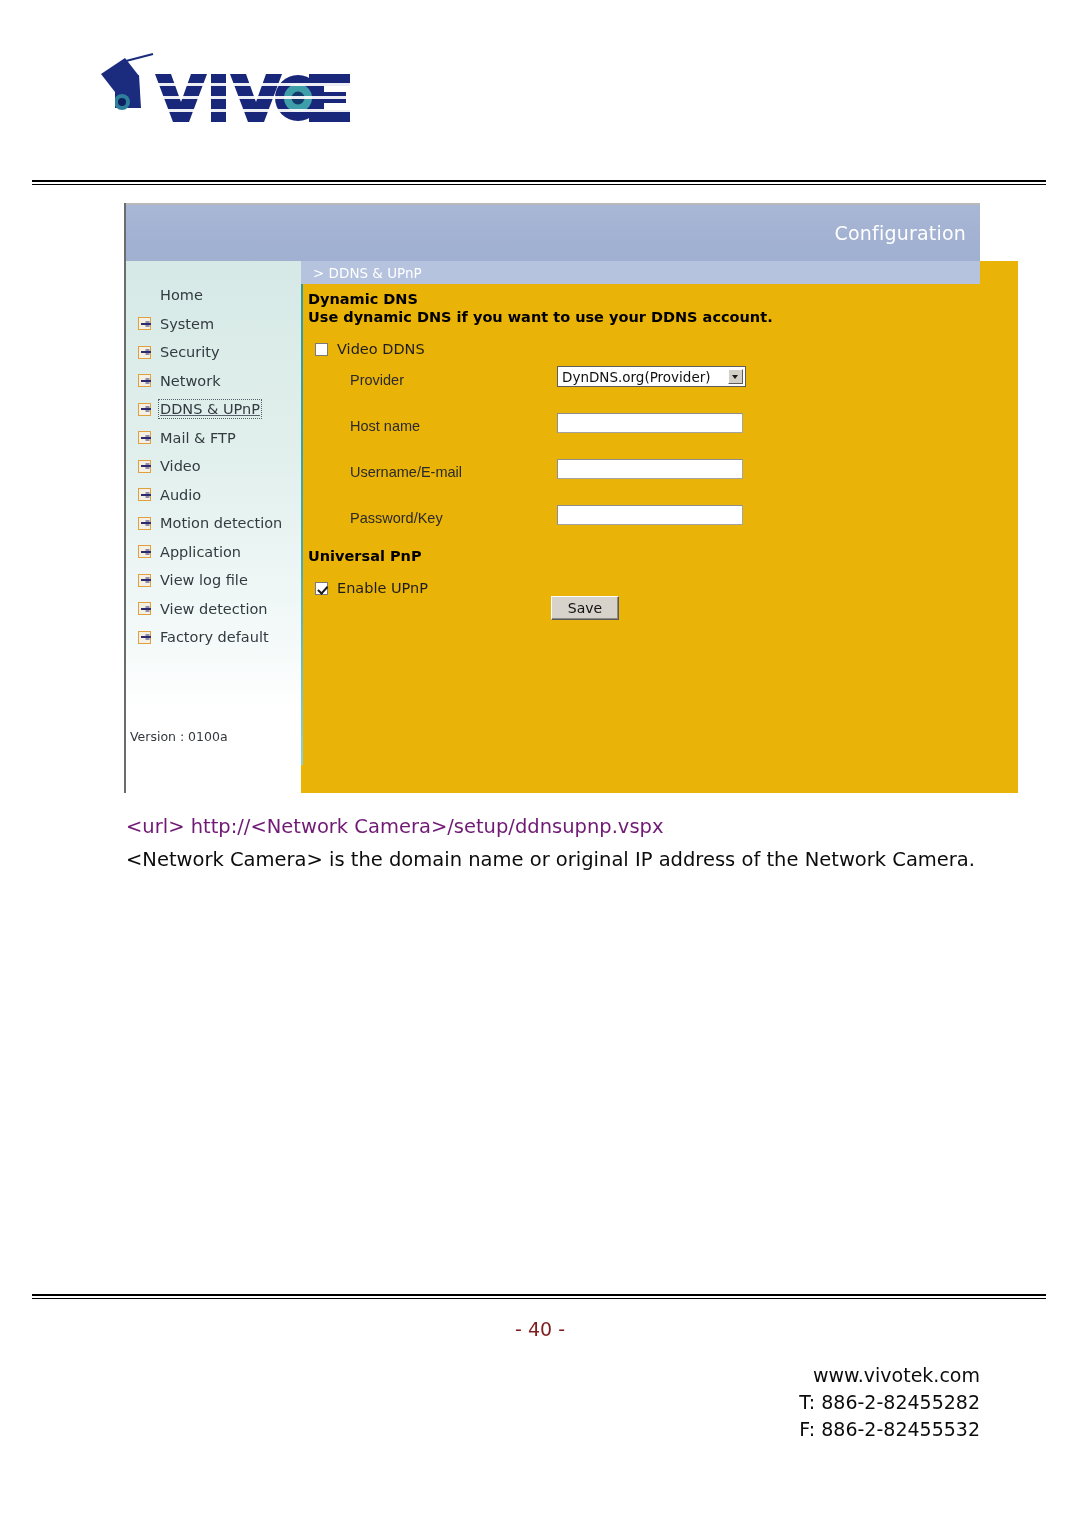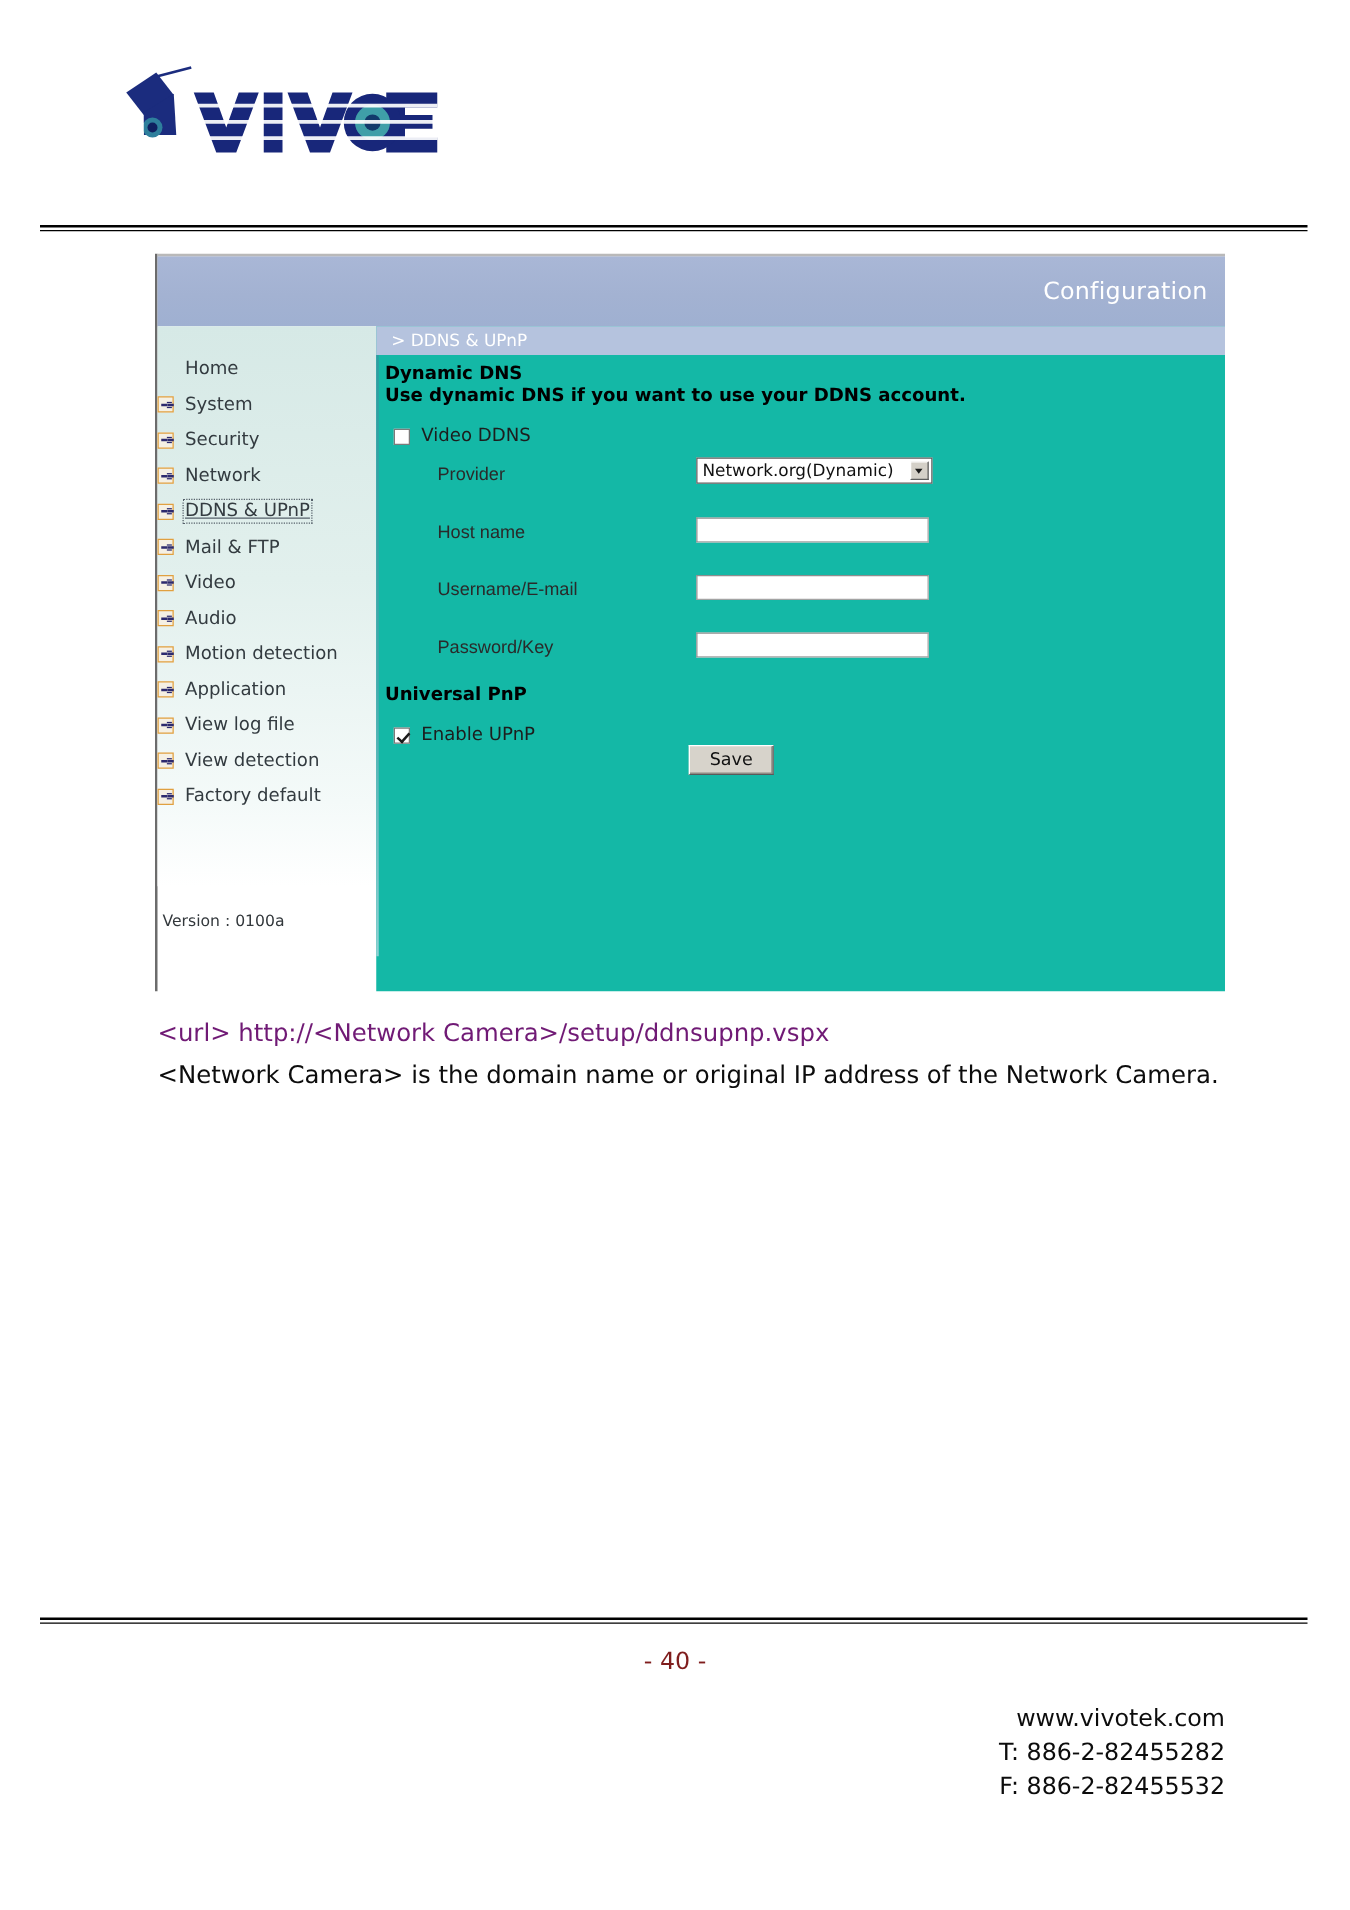"> DDNS & UPnP" .content { background: #14b8a6 -> #eab308; padding-left: none -> 38px }
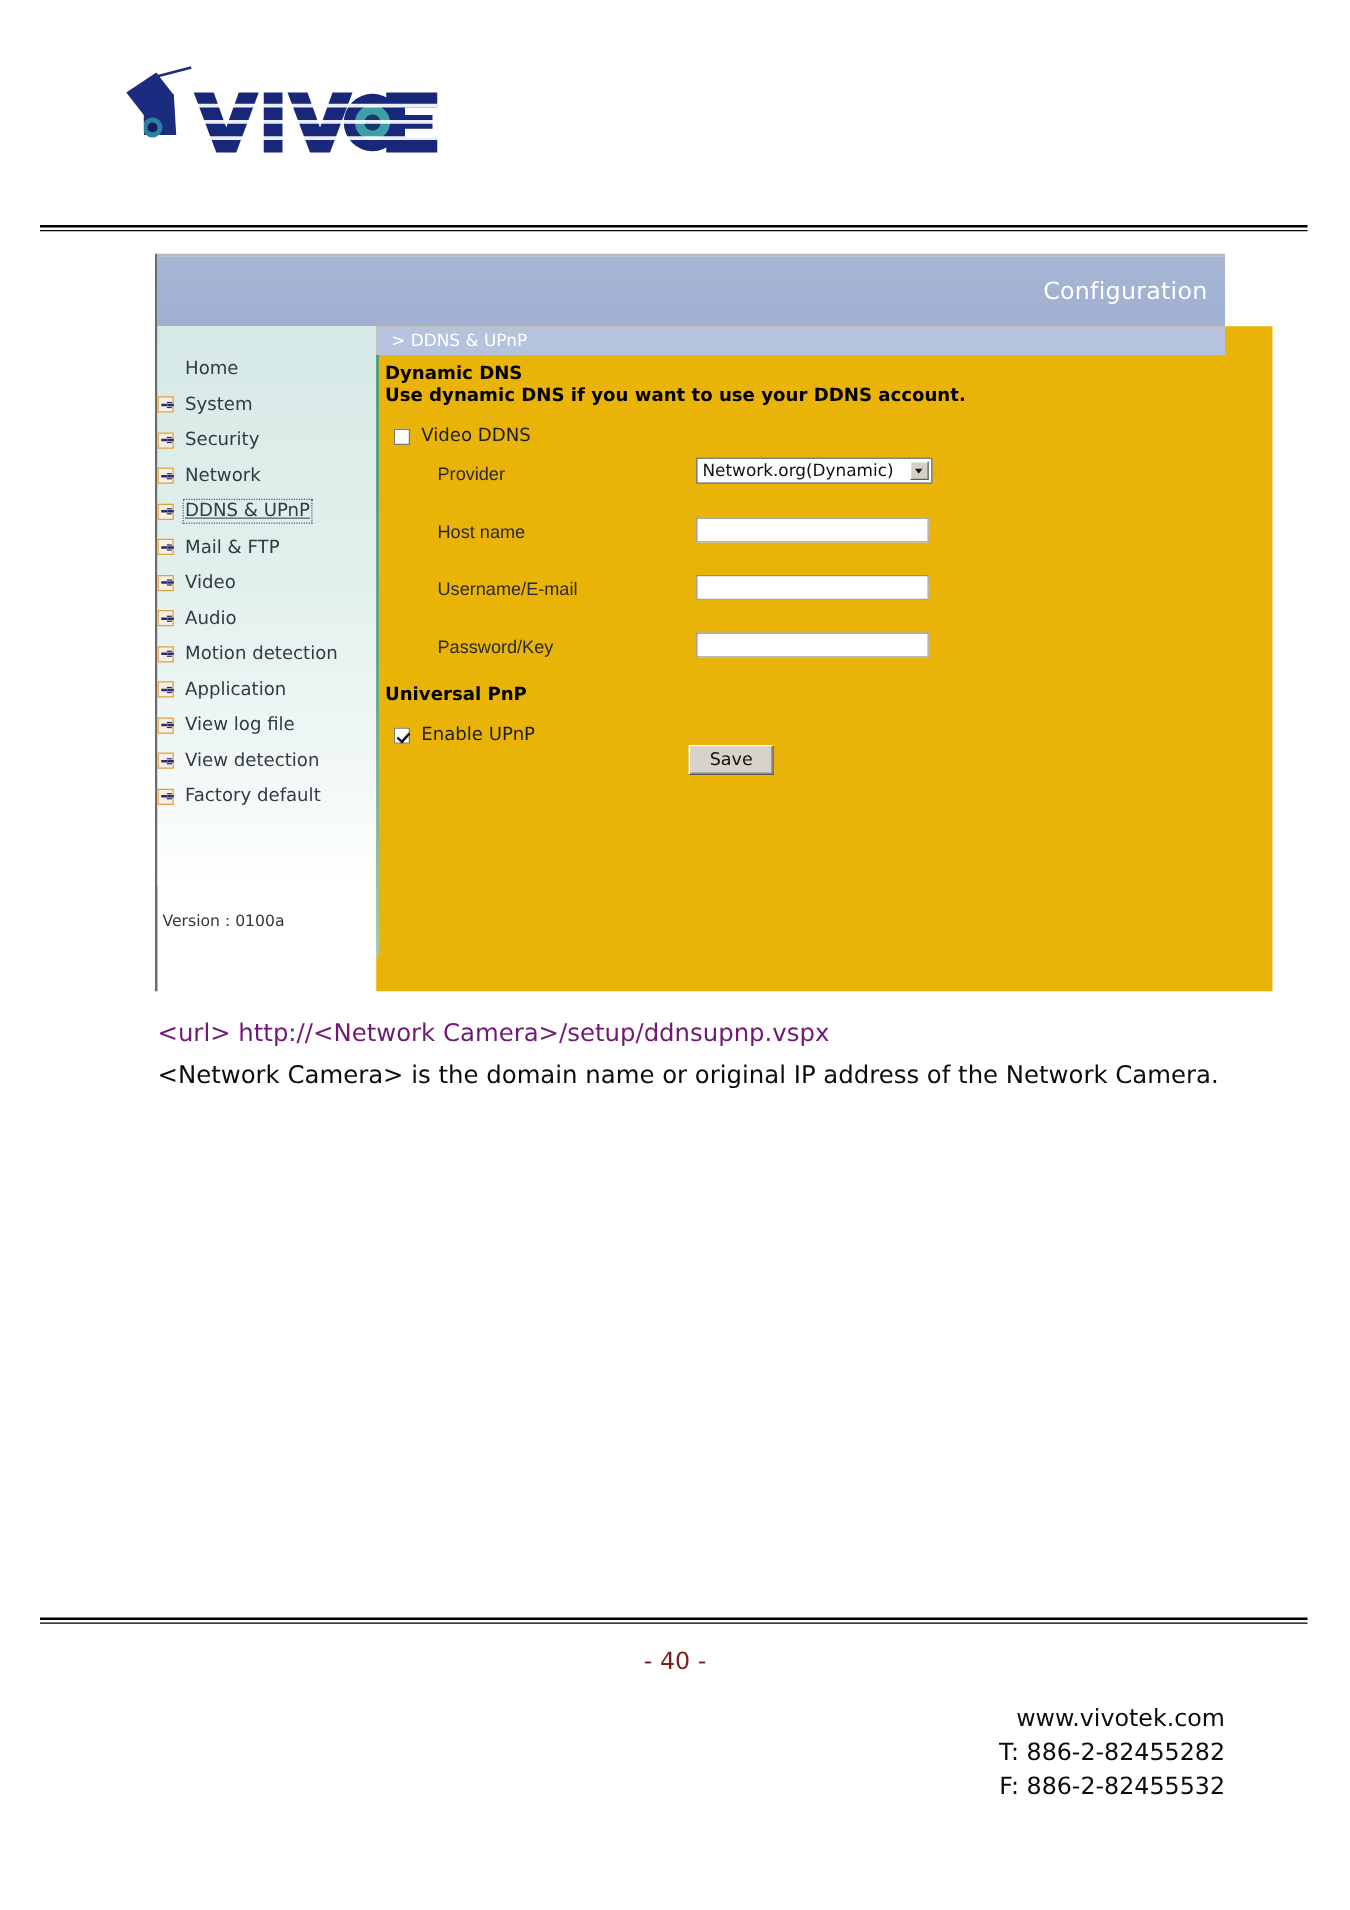"Home" .menu-item { padding-left: none -> 12px }
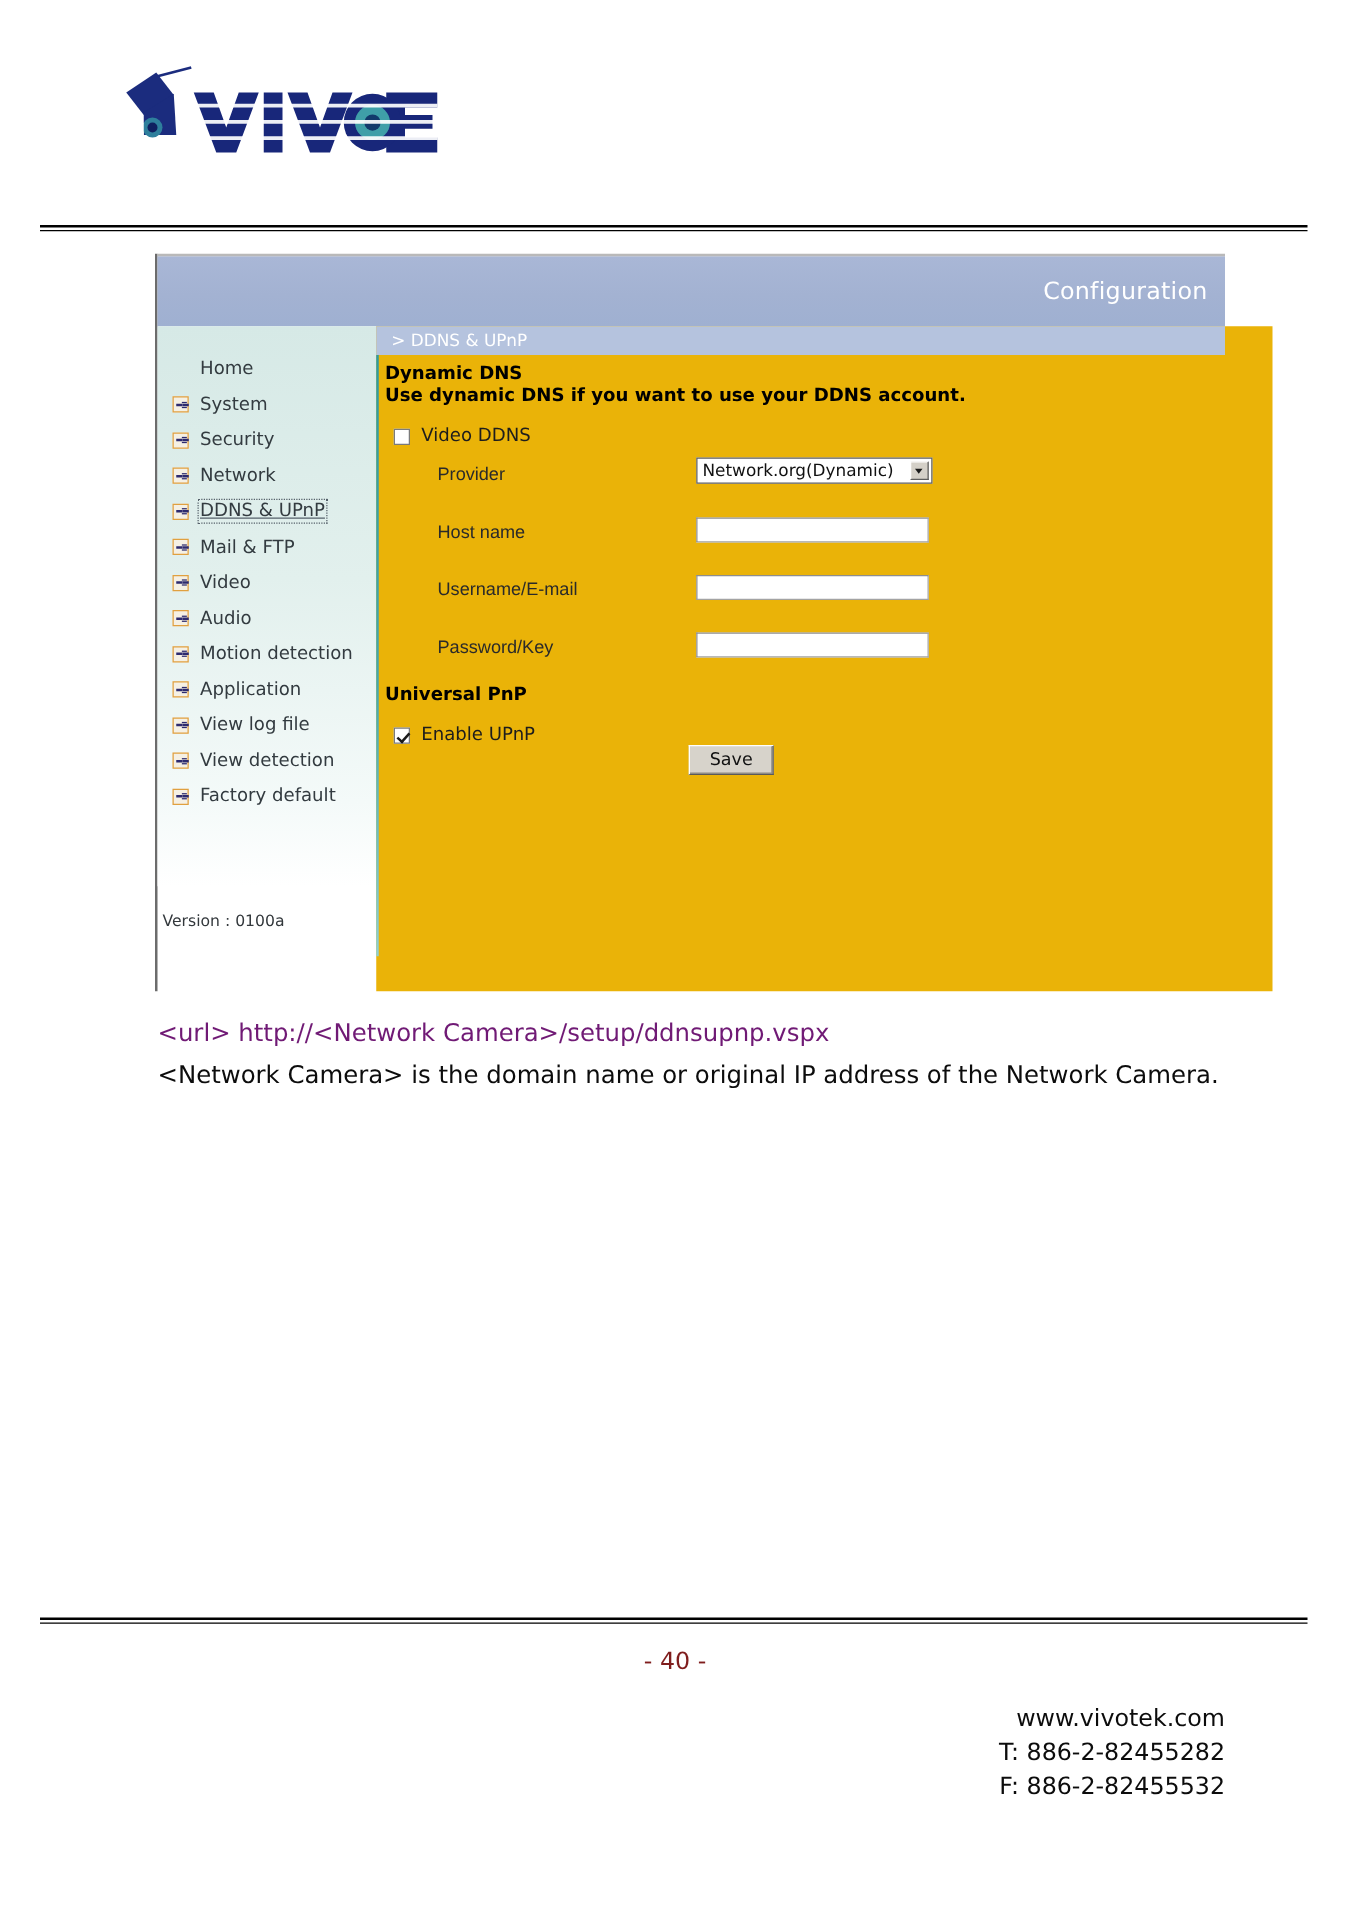"Network.org(Dynamic)" span.sel-value { text: Network.org(Dynamic -> DynDNS.org(Provider }
